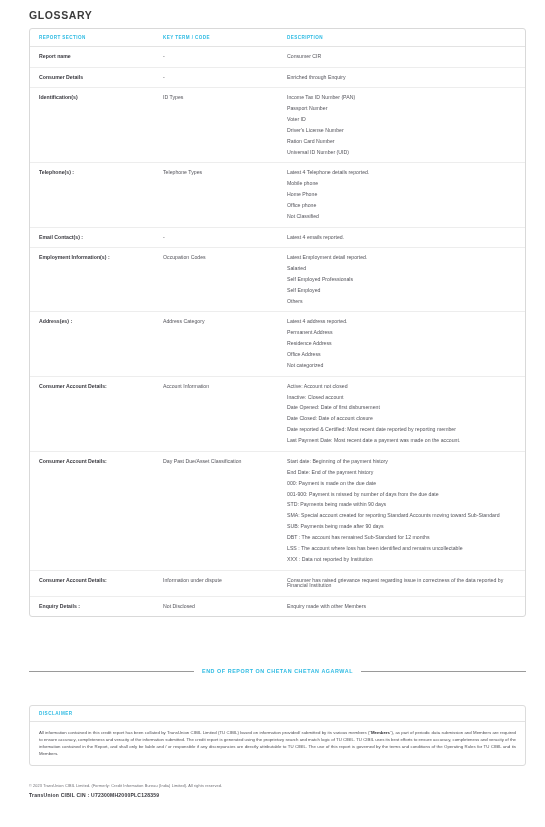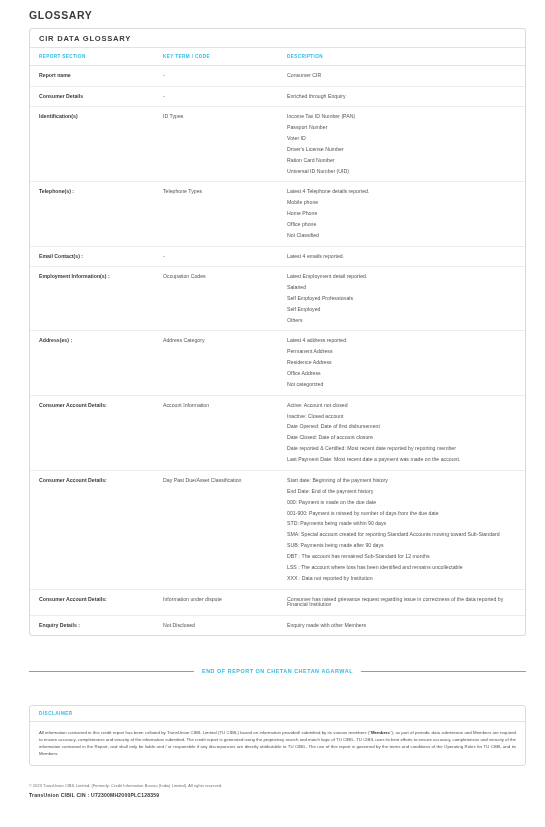"CIR DATA GLOSSARY" div.card-title { html: <div>CIR DATA GLOSSARY</div> -> none }
